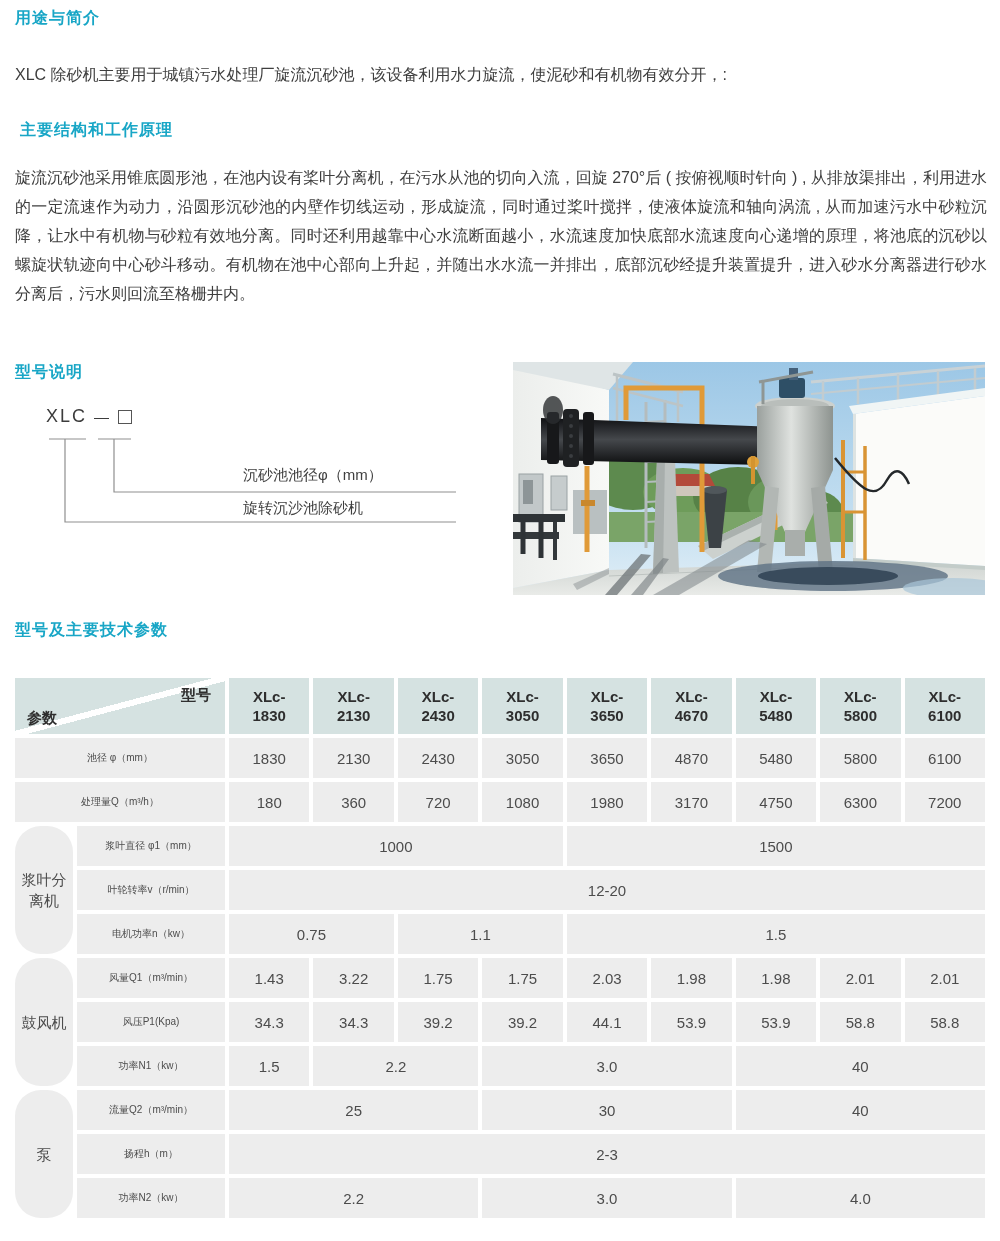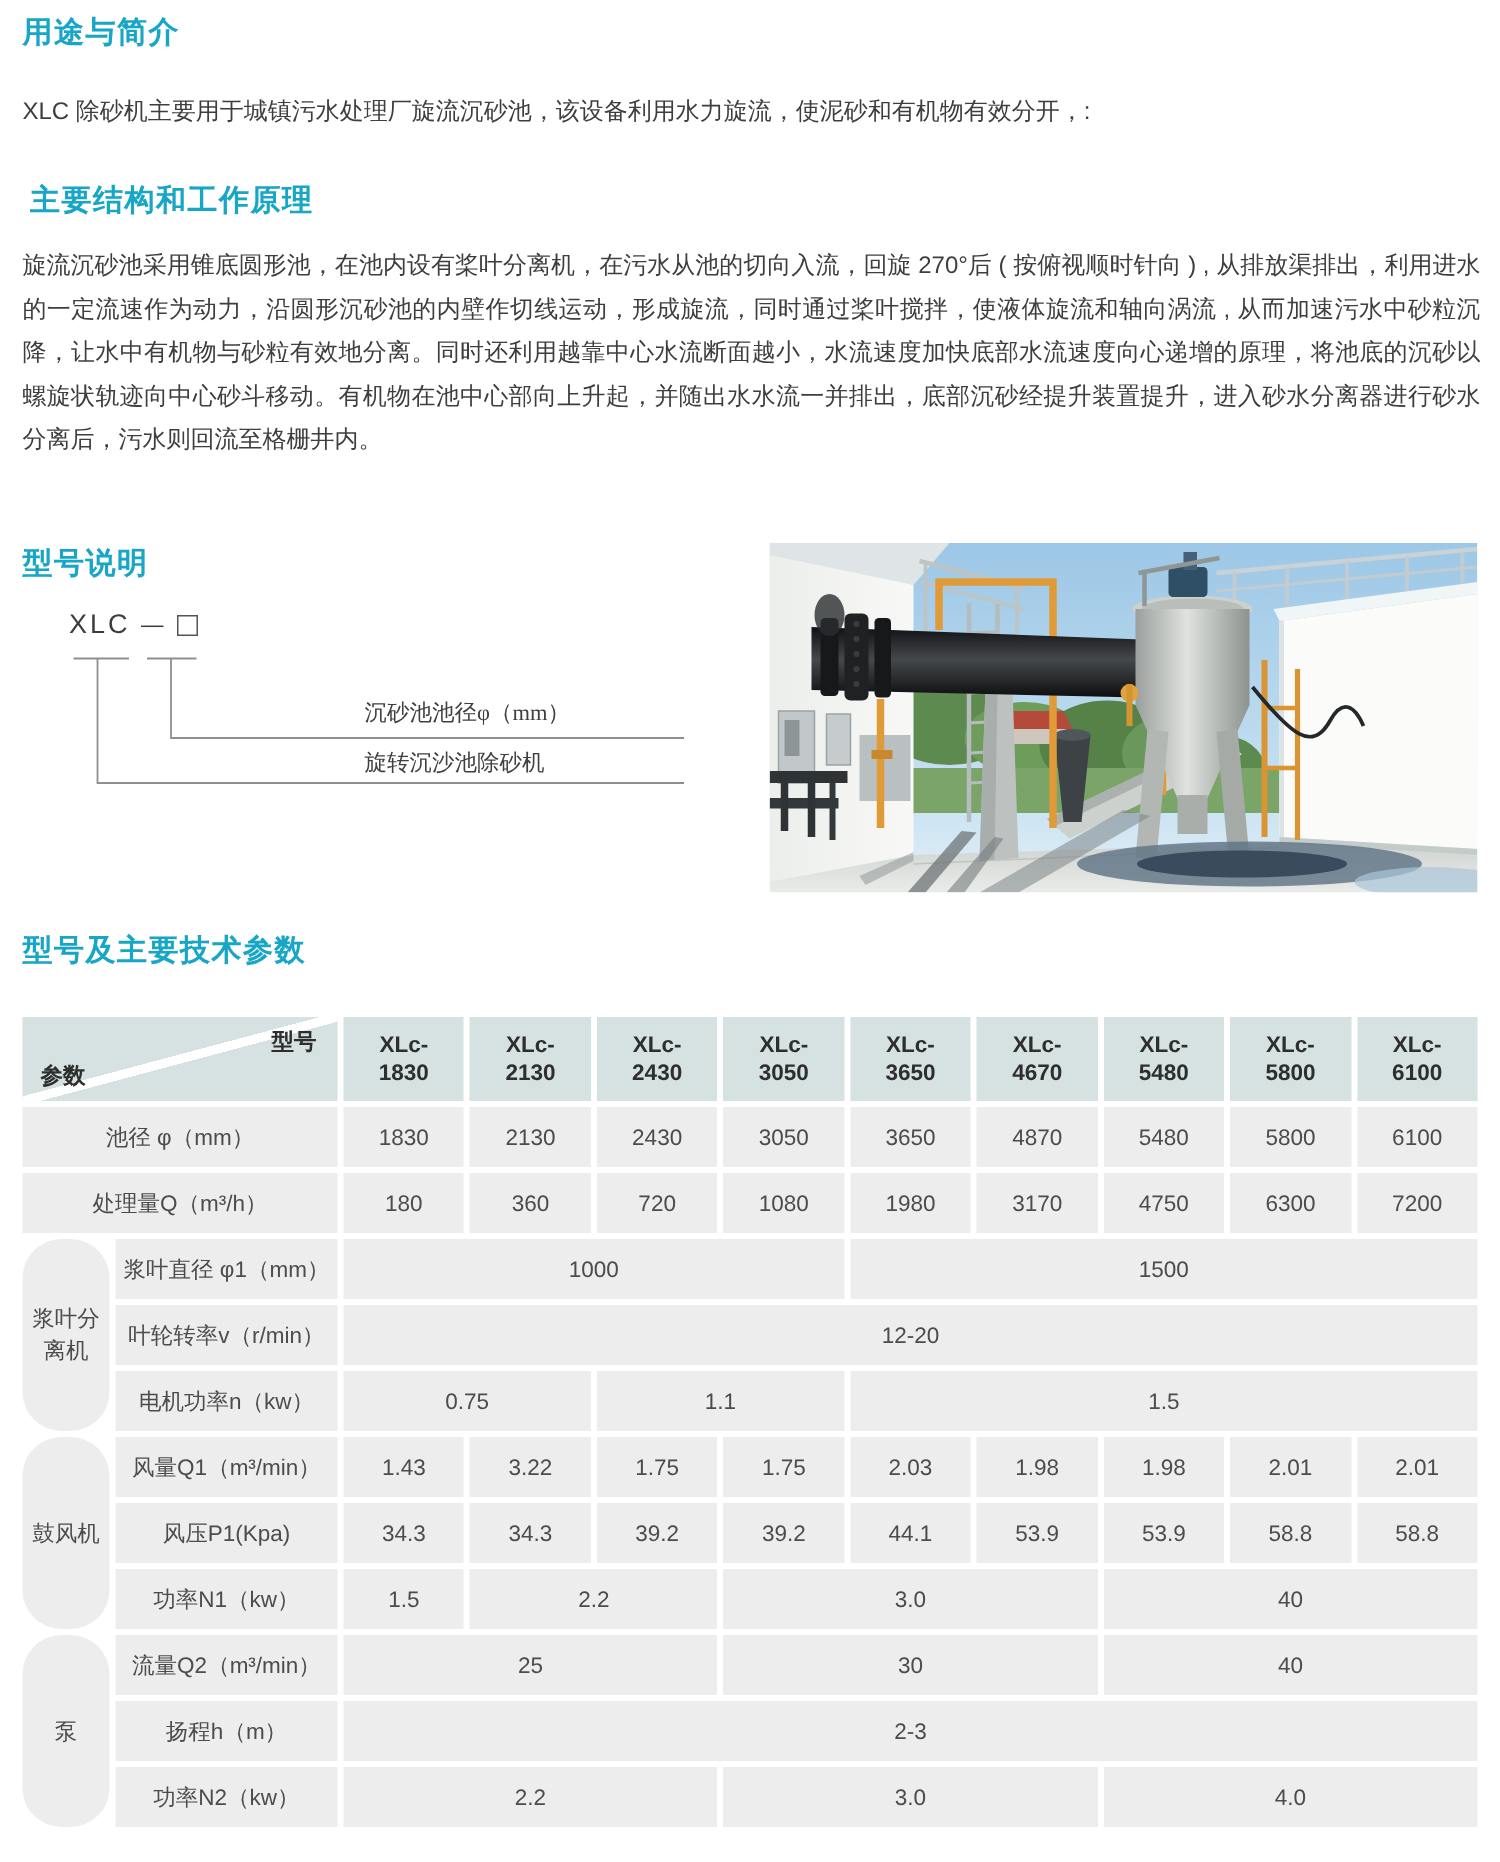"用途与简介" .sec-title { font-size: 20px -> 16px }
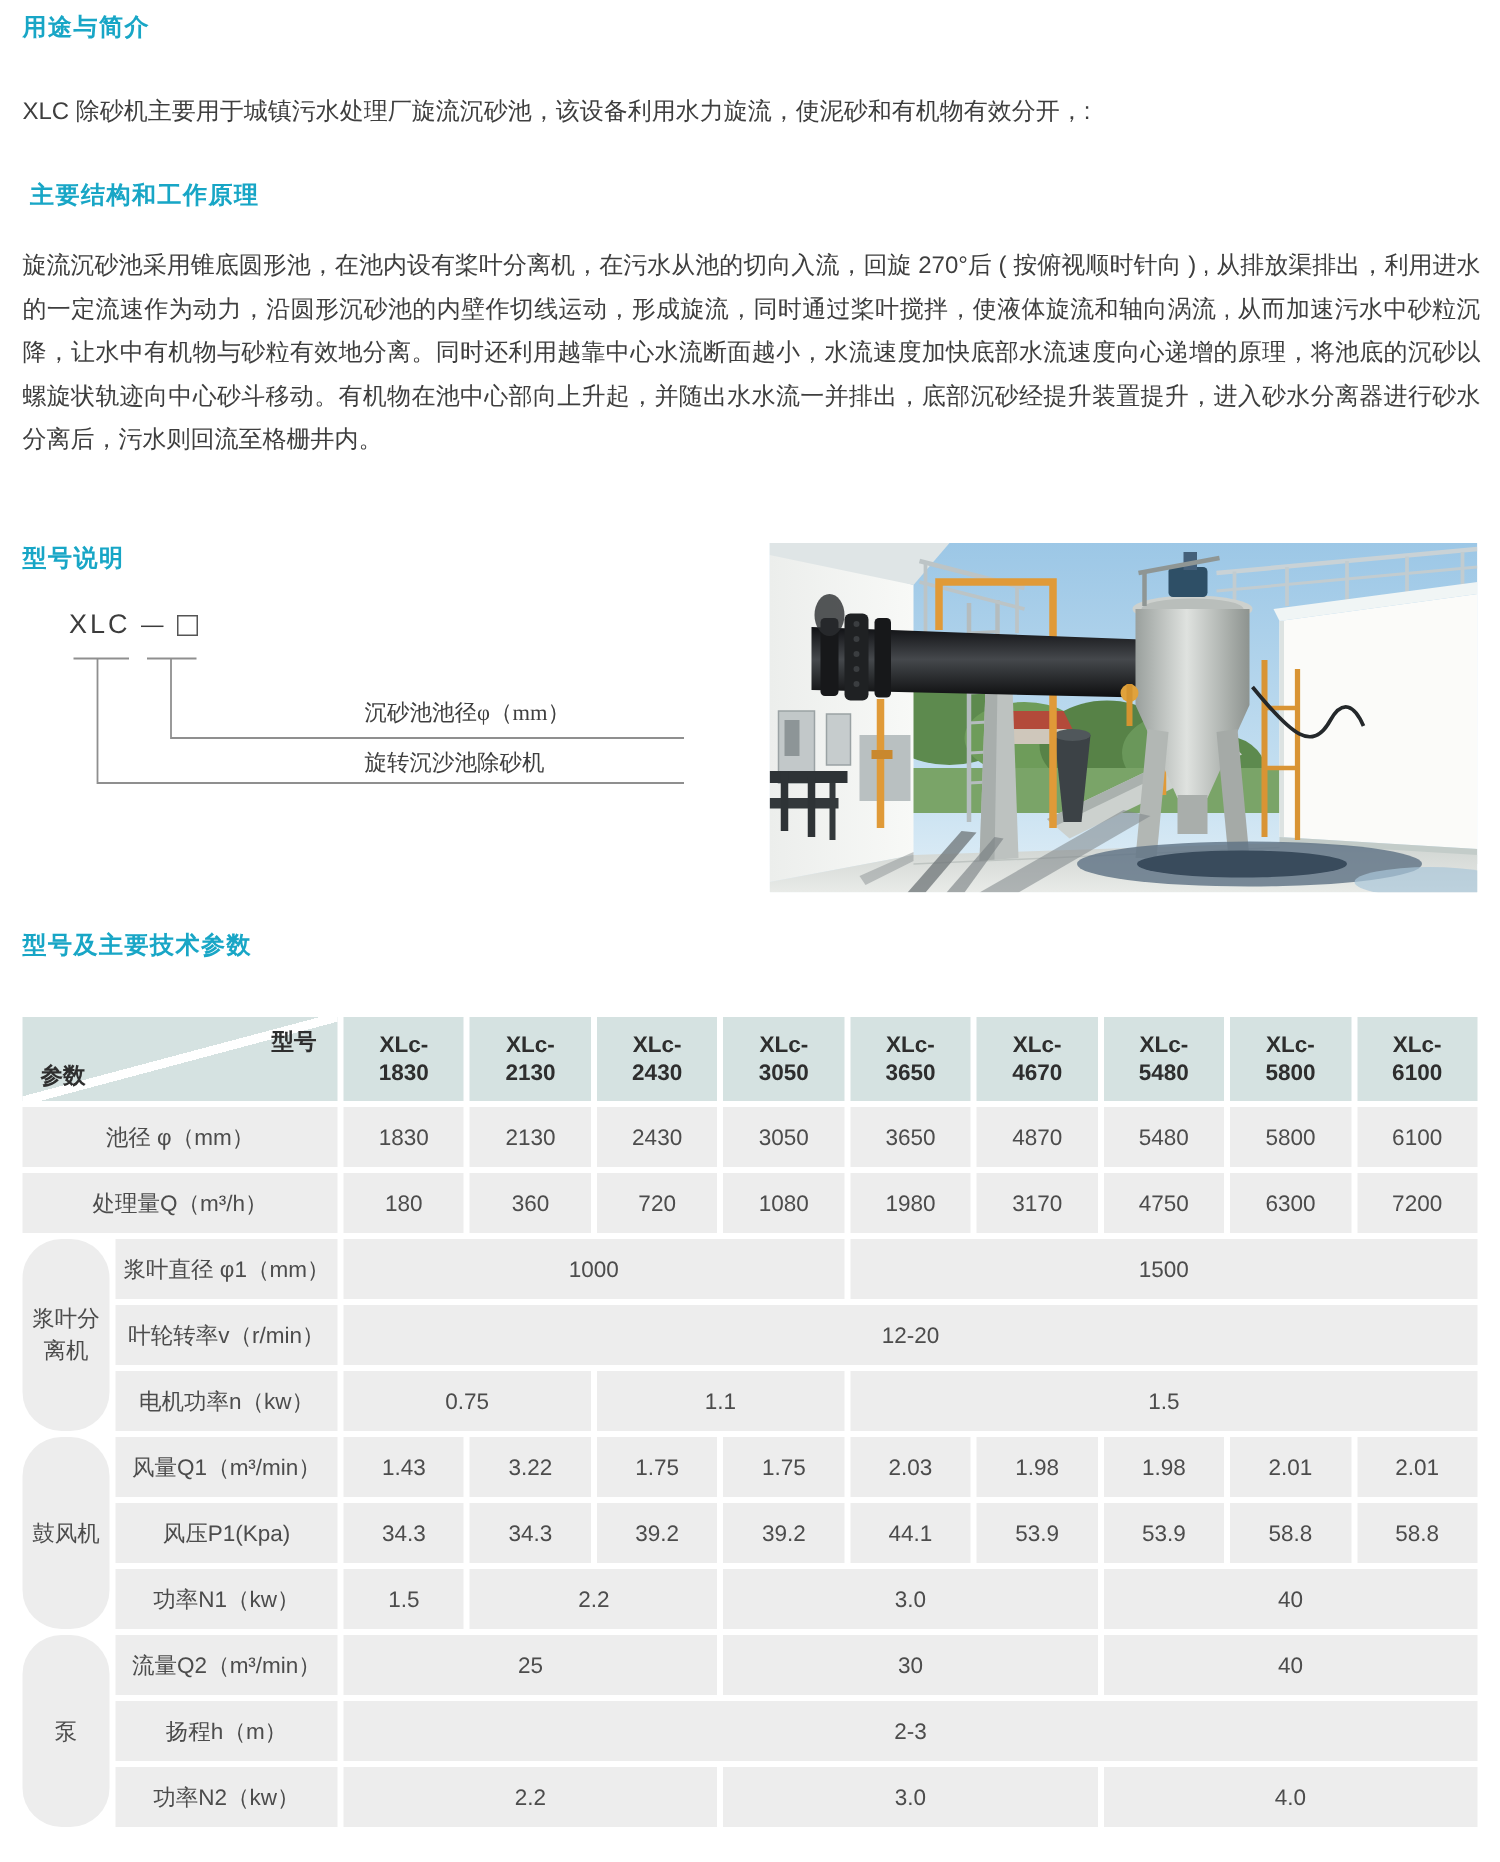"沉砂池池径φ（mm）" div.diag-label { font-family: Liberation Serif, serif -> none }
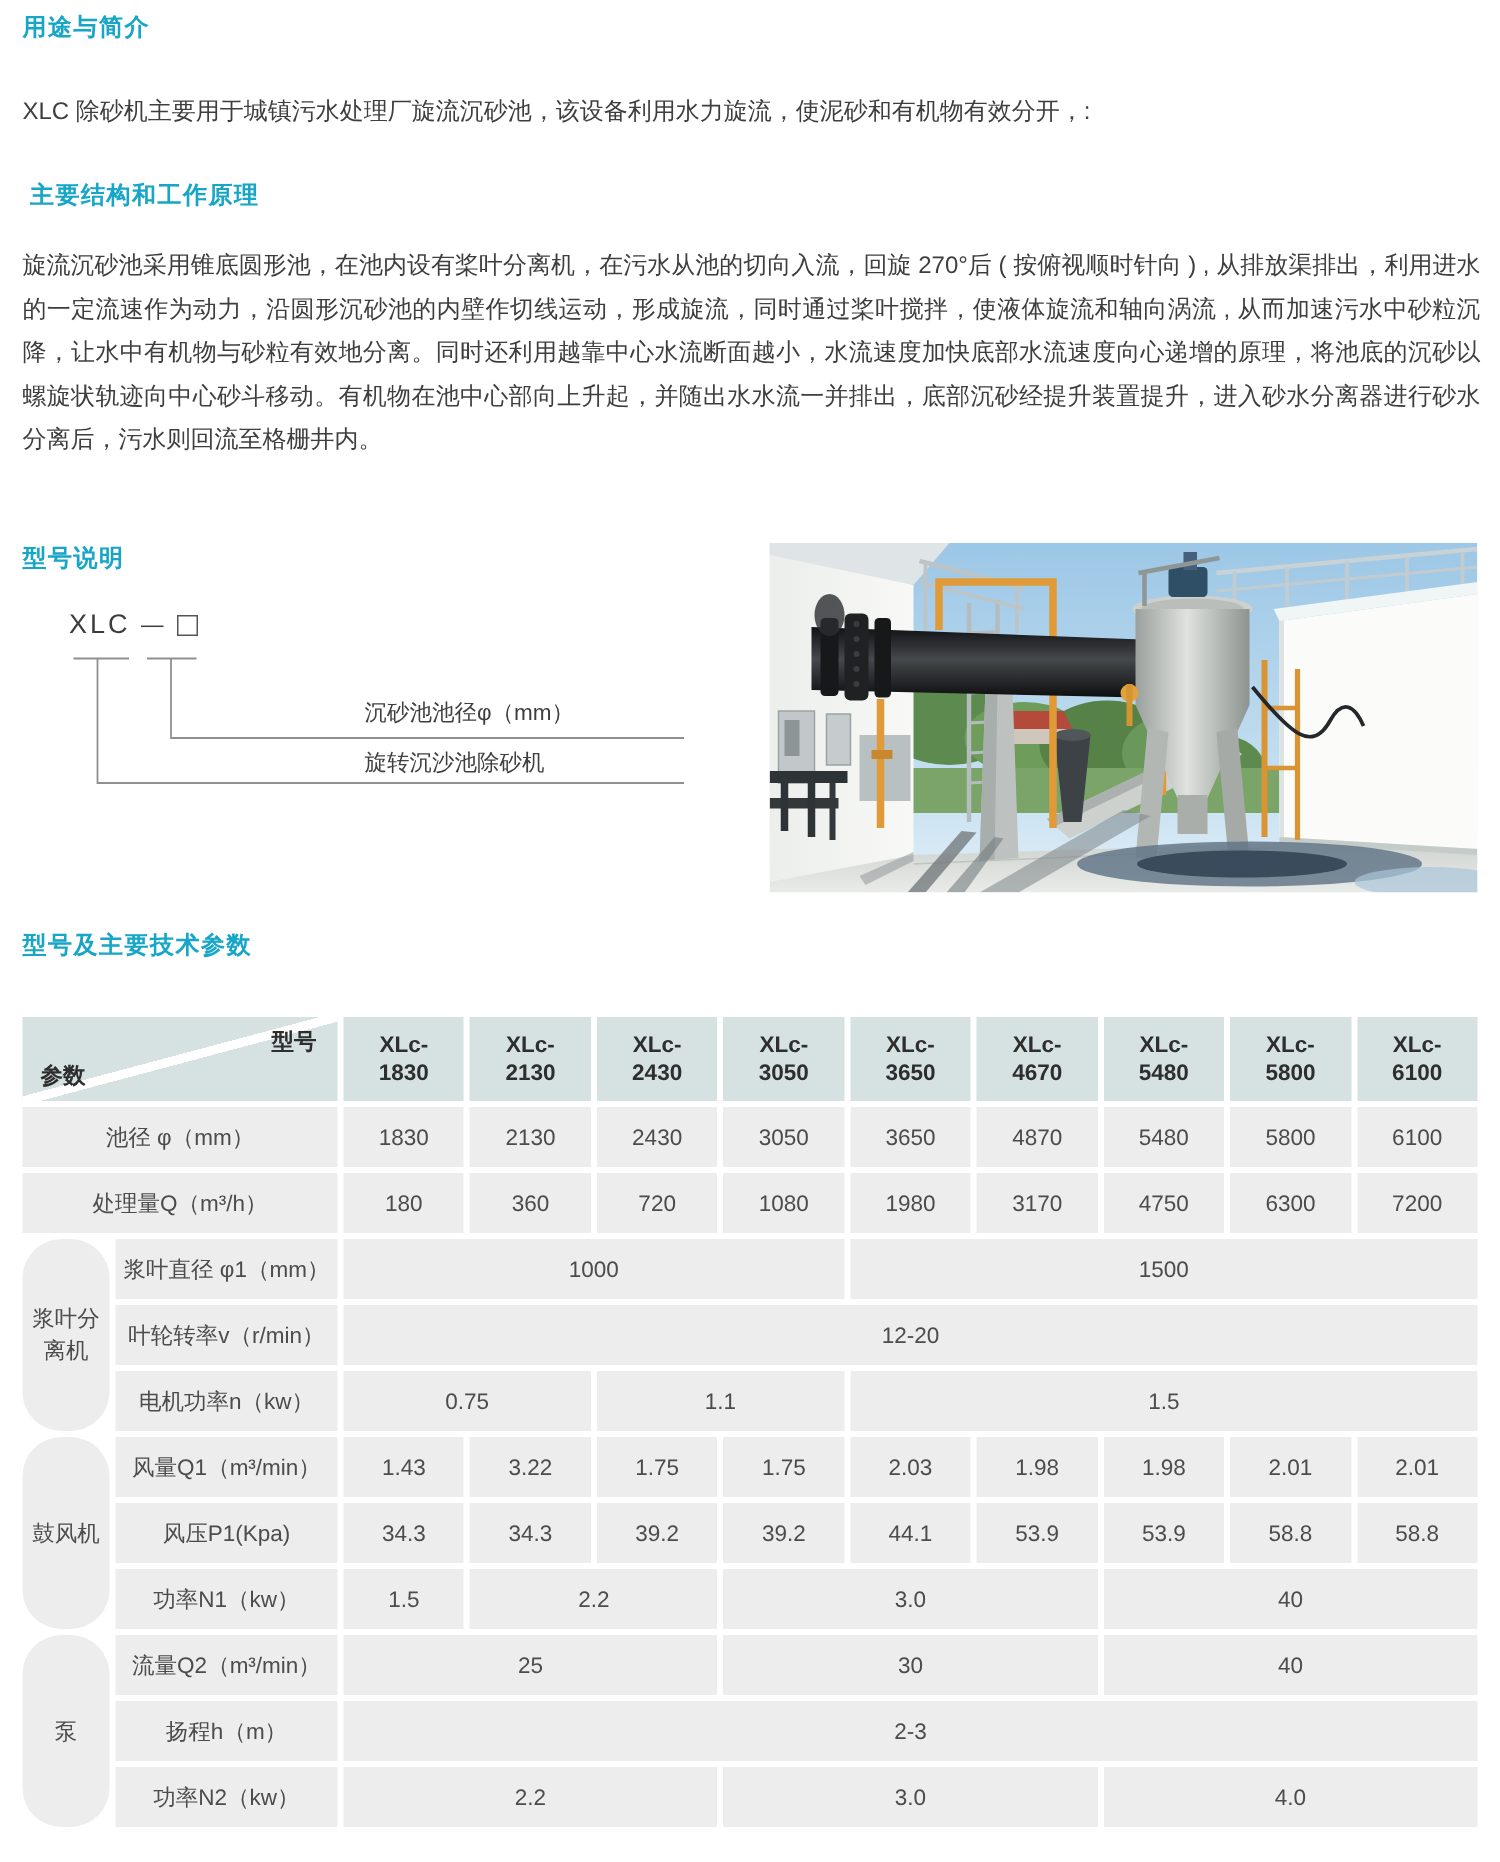"池径 φ（mm）" .lab { font-size: 15px -> 10px }
